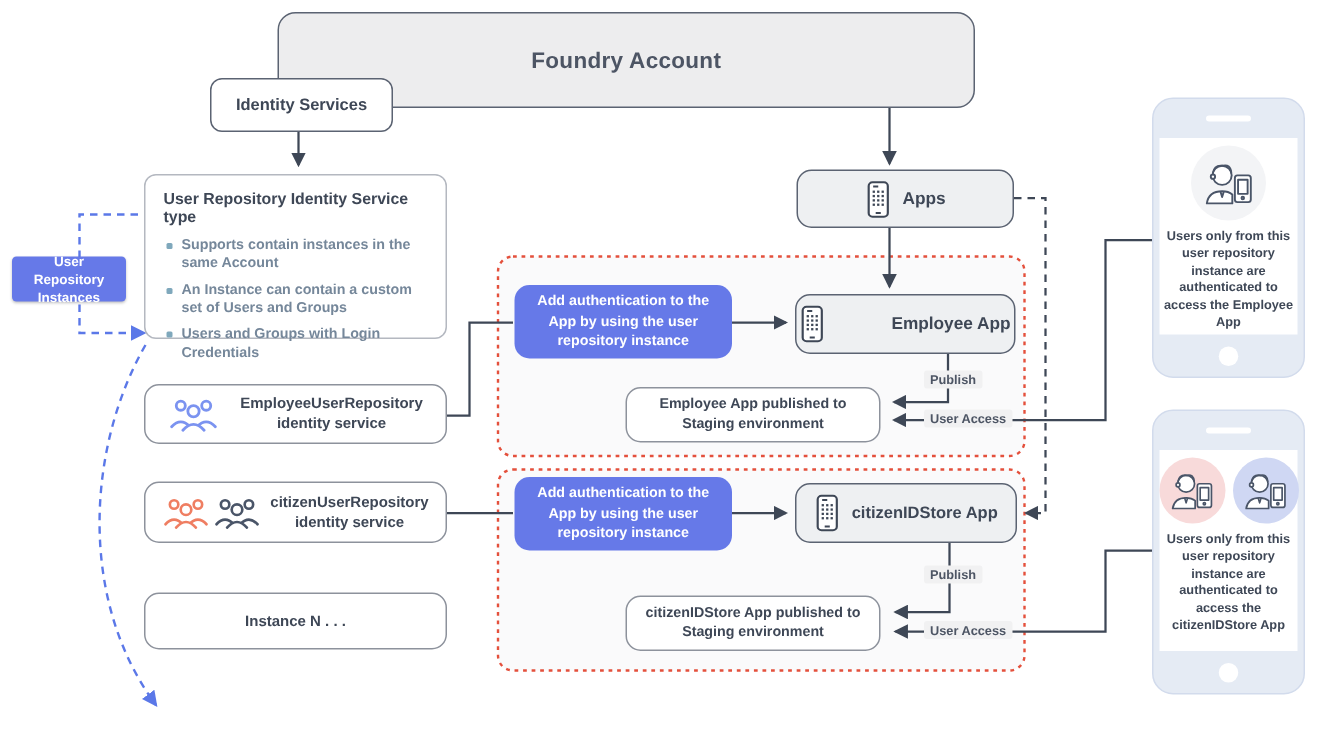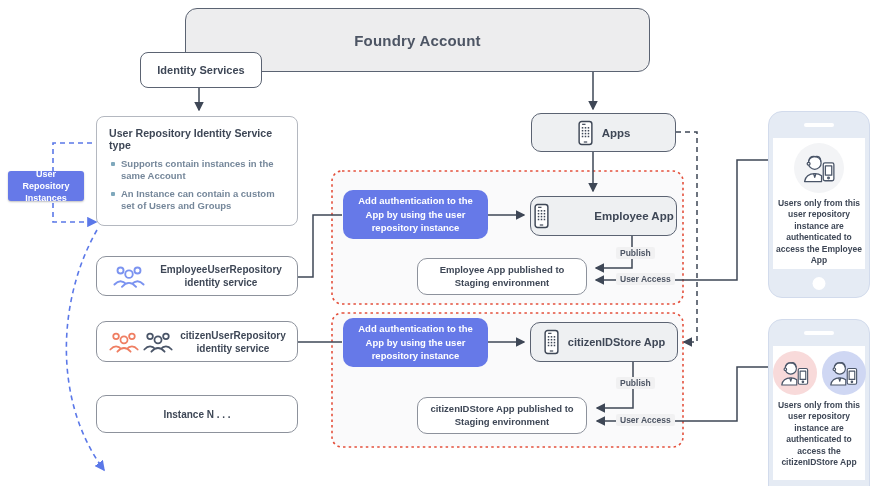"Users only from this user" .phone { margin-top: 46px -> none }
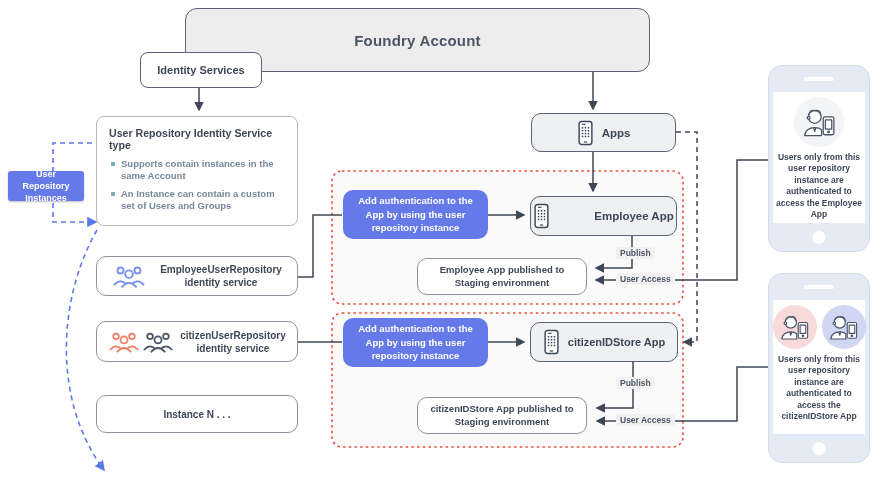"Users and Groups with Login" div.bullet-row { html: none -> <div> <span></span> <span>Users and Groups with Login Credentials</span> </div> }
